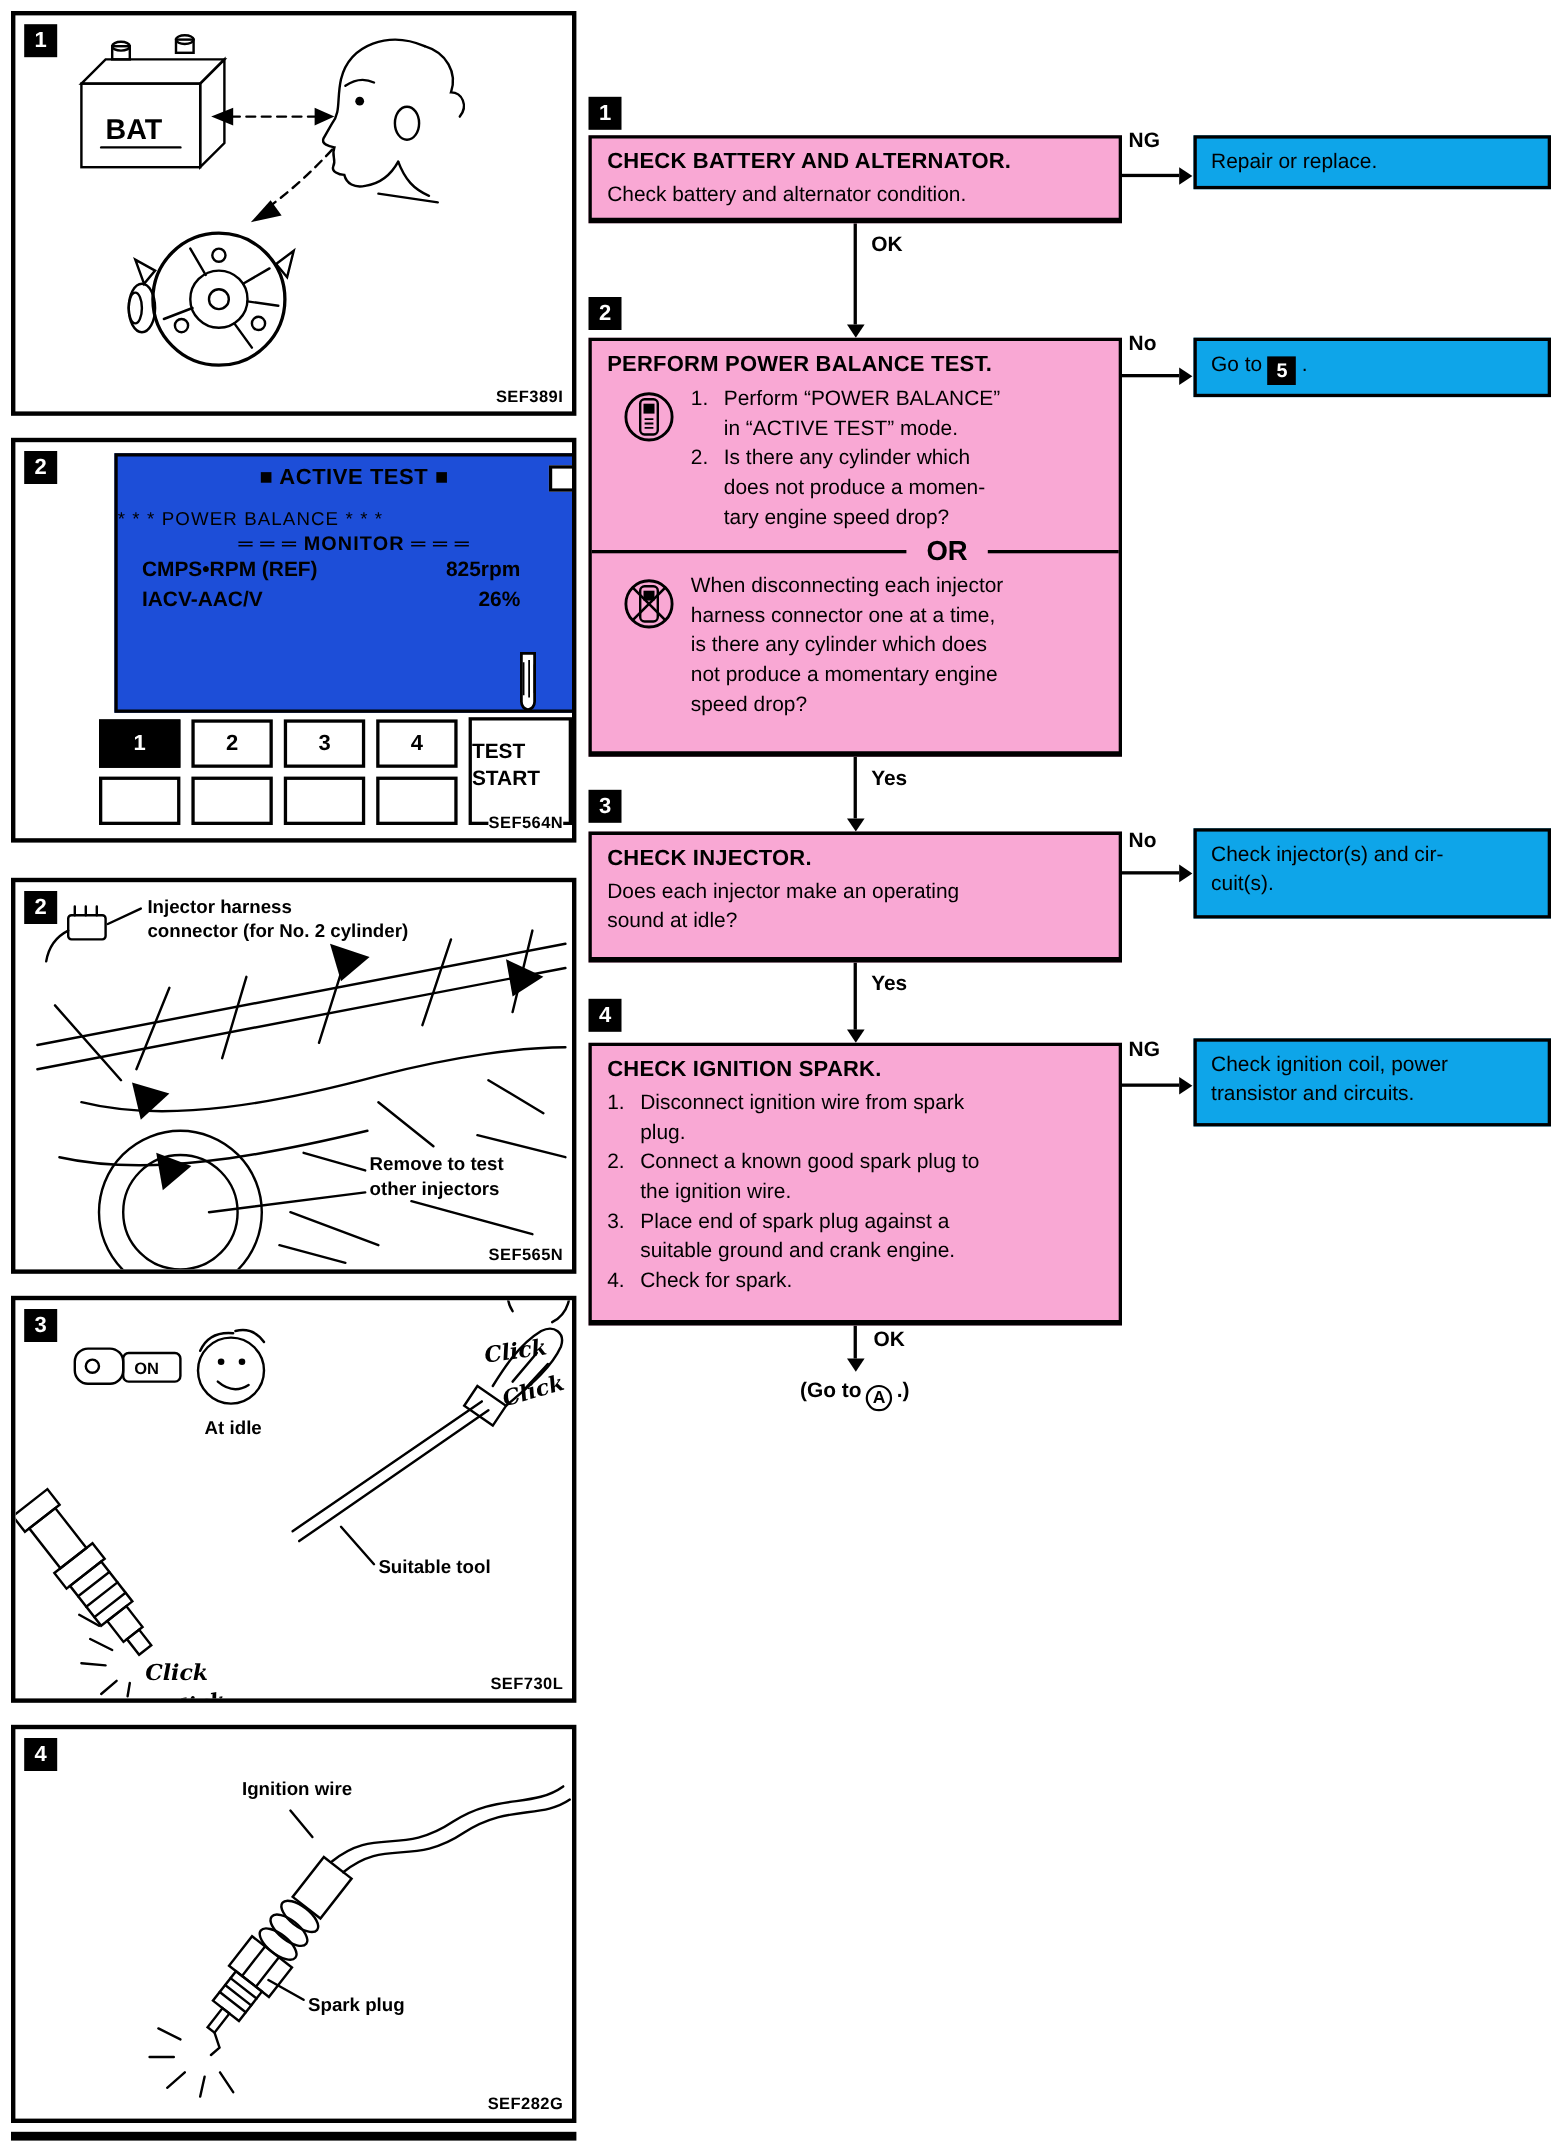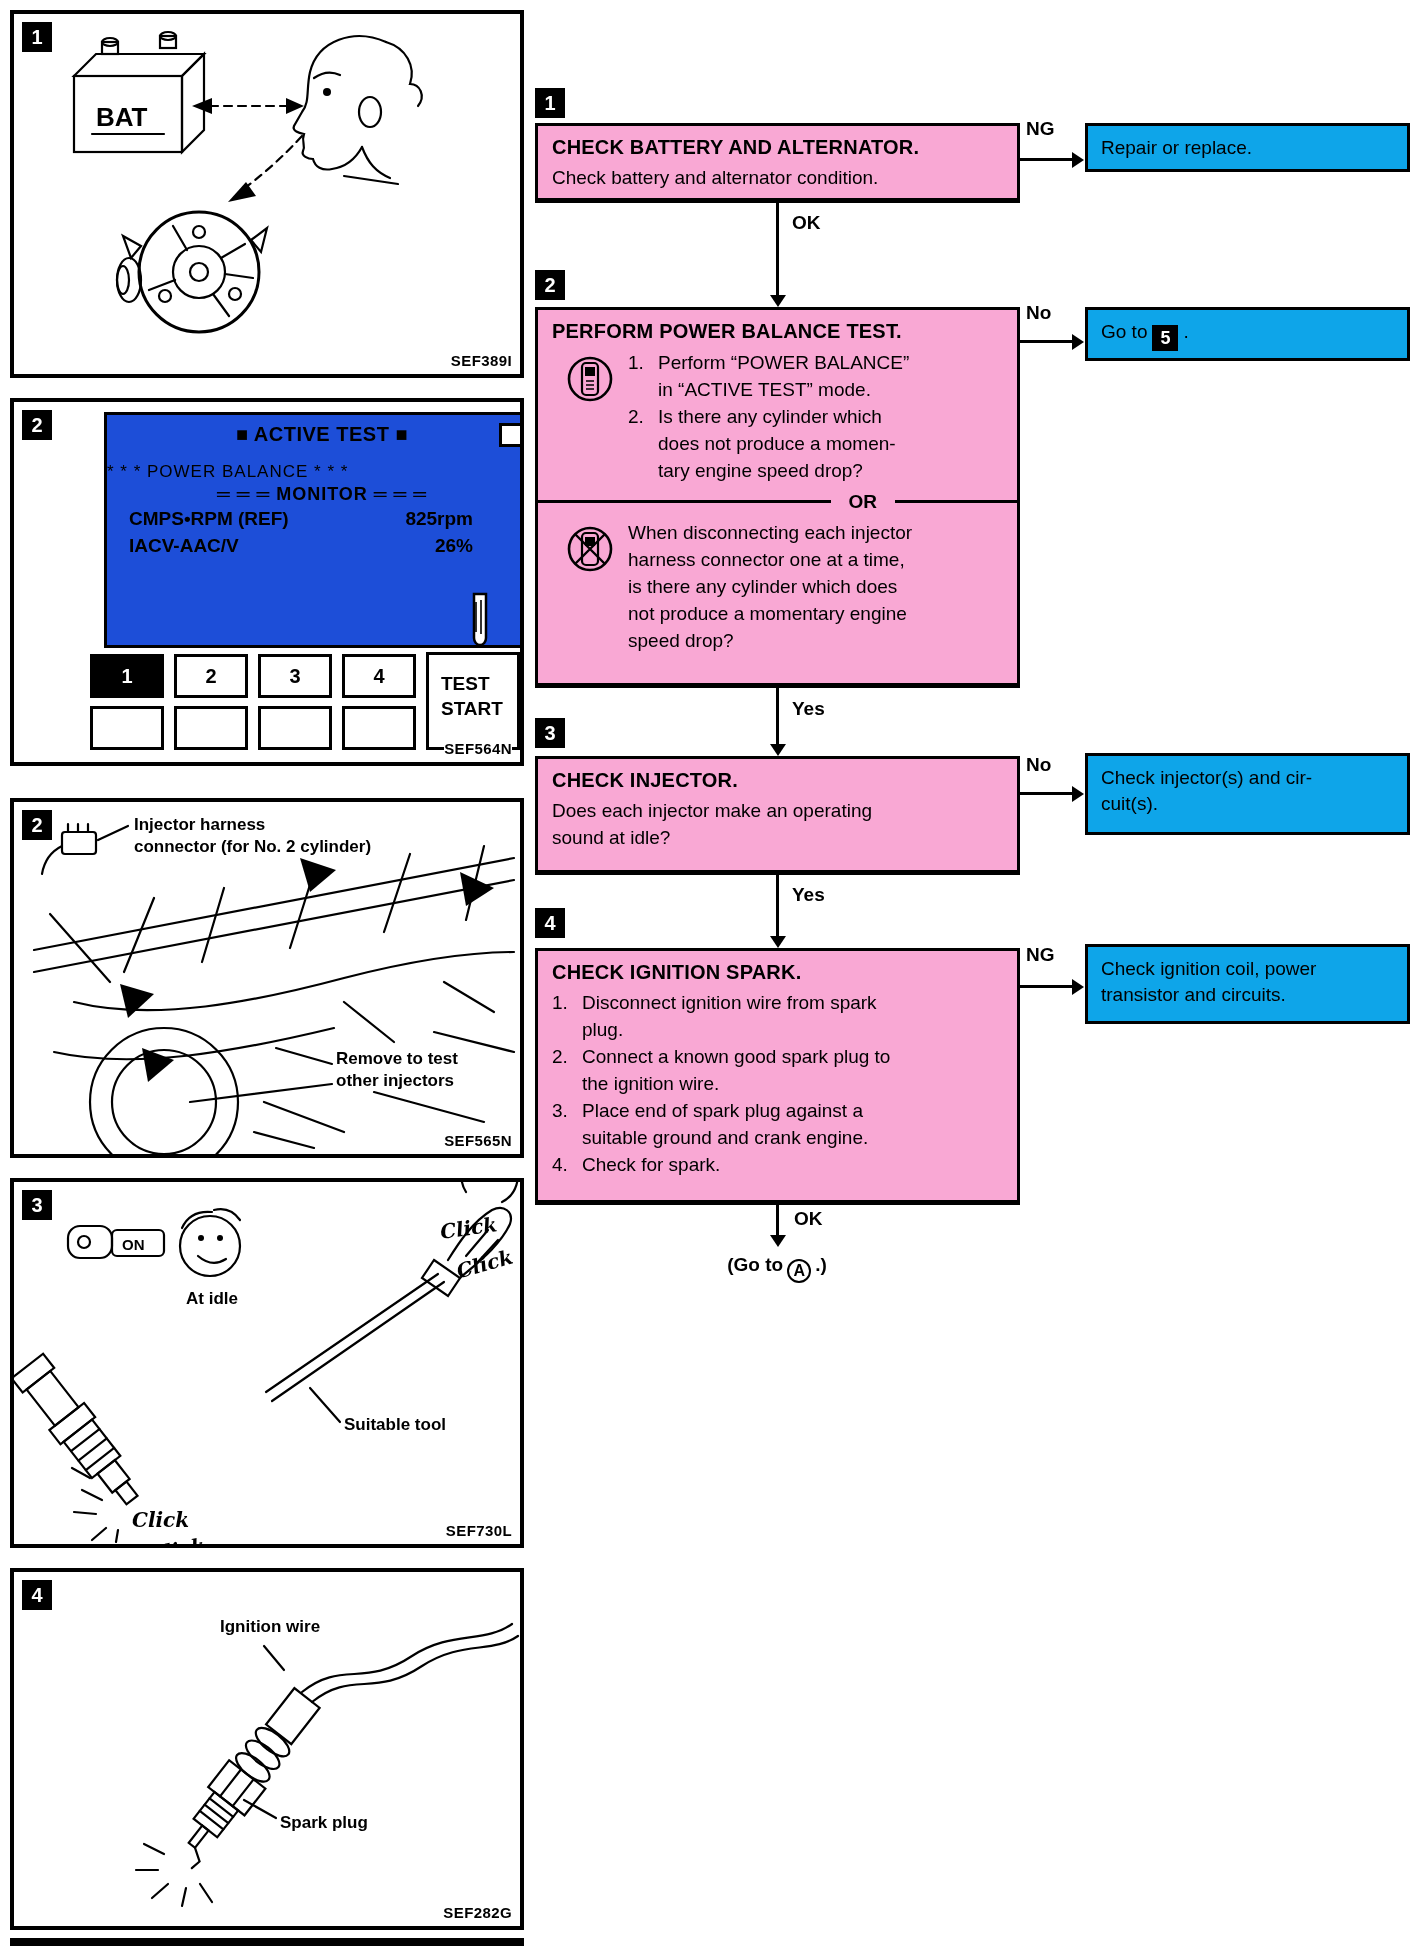"OR" .or-row { font-size: 19px -> 25px }
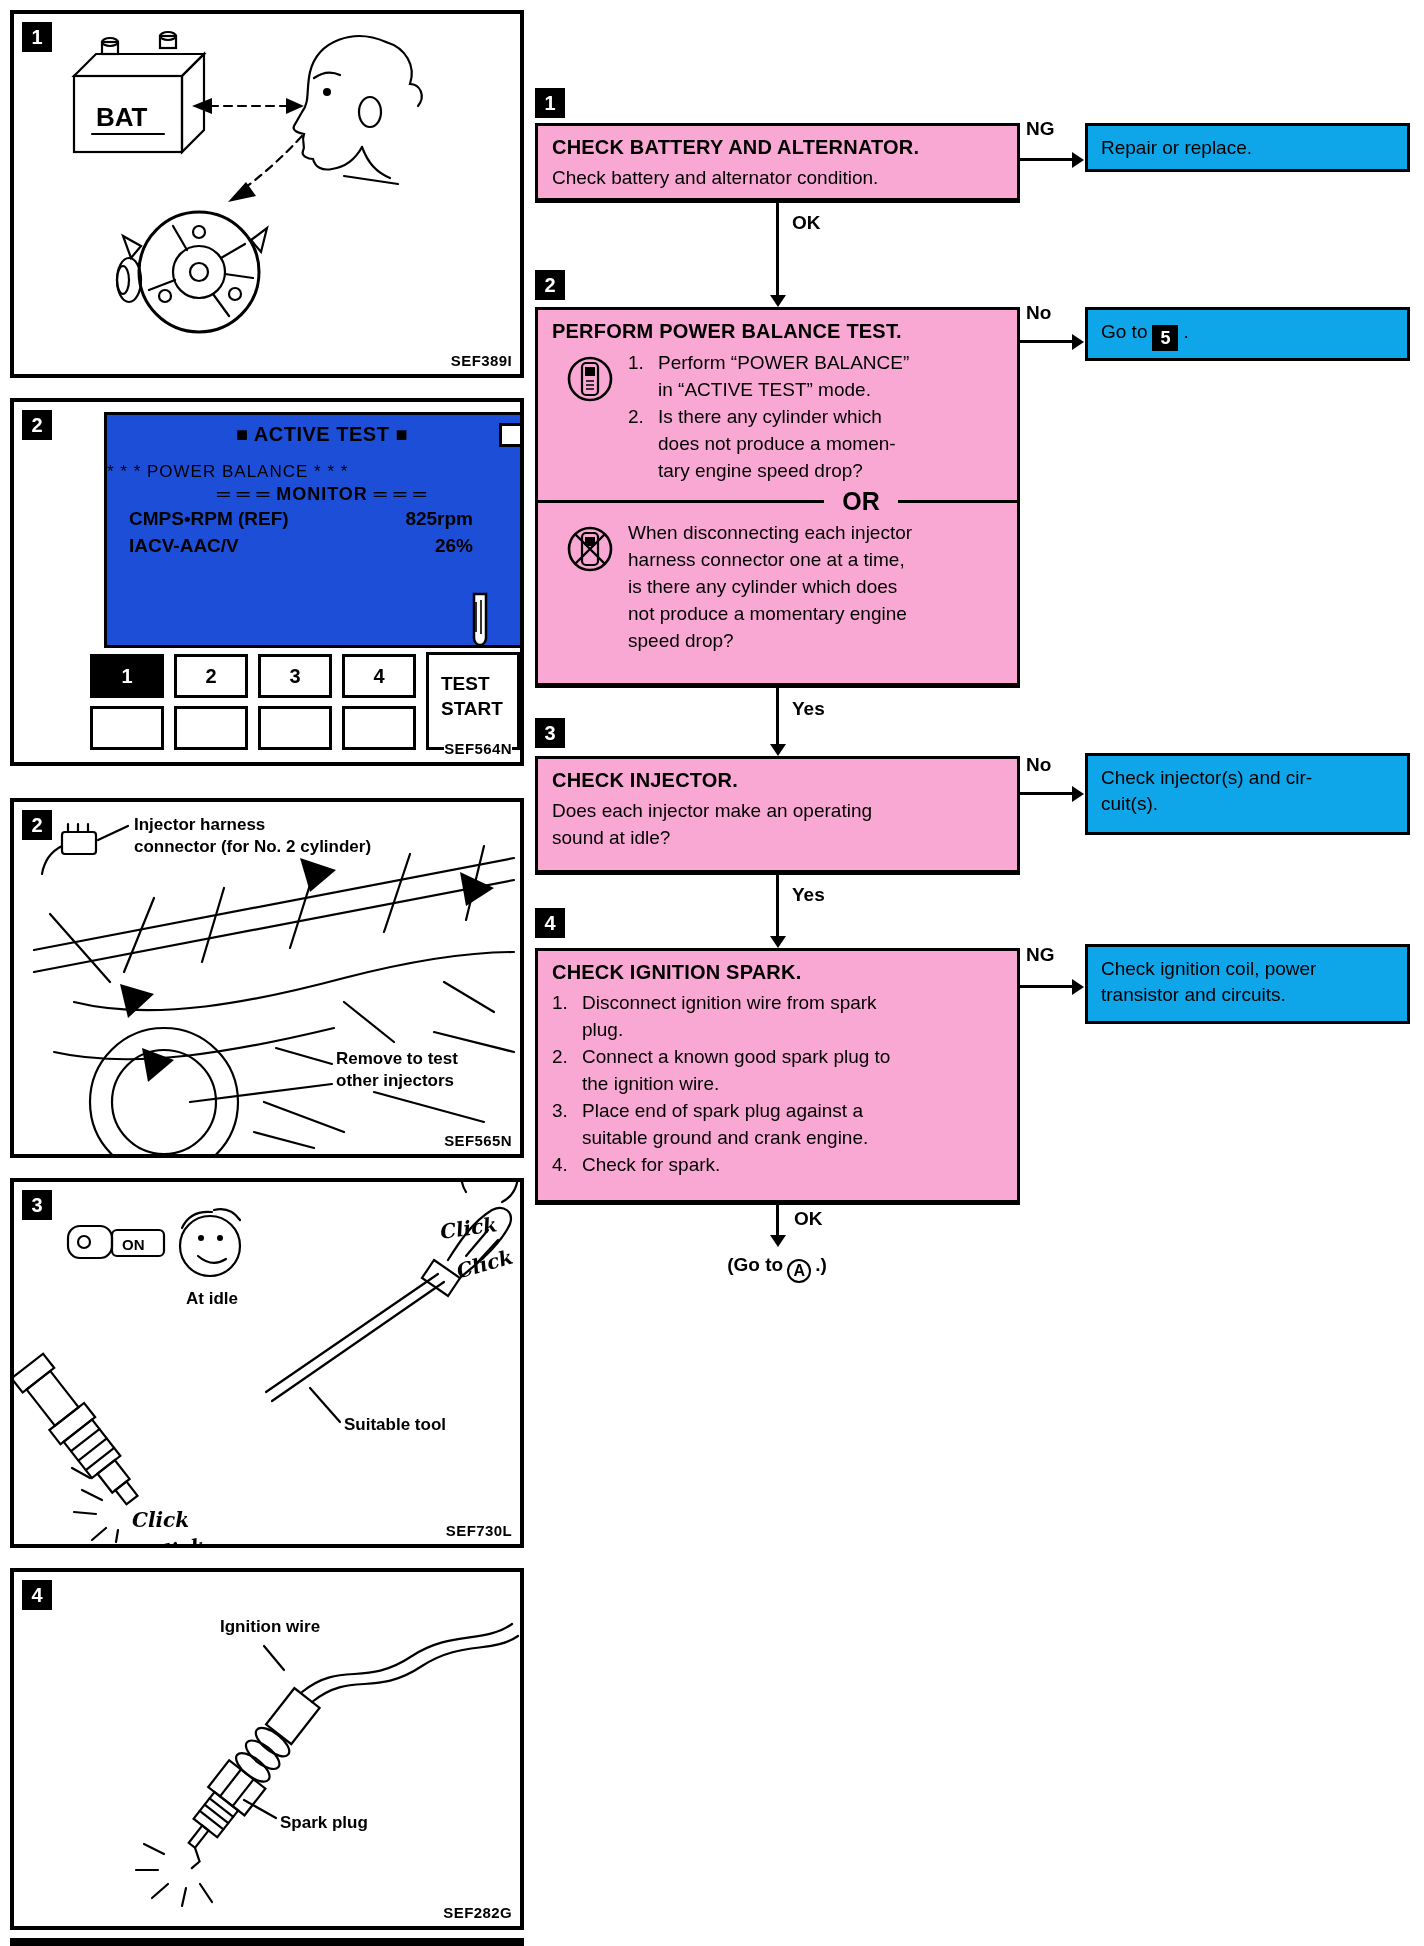"TEST" .testbtn { padding: 16px 0 0 12px -> 16px 0 0 0 }
